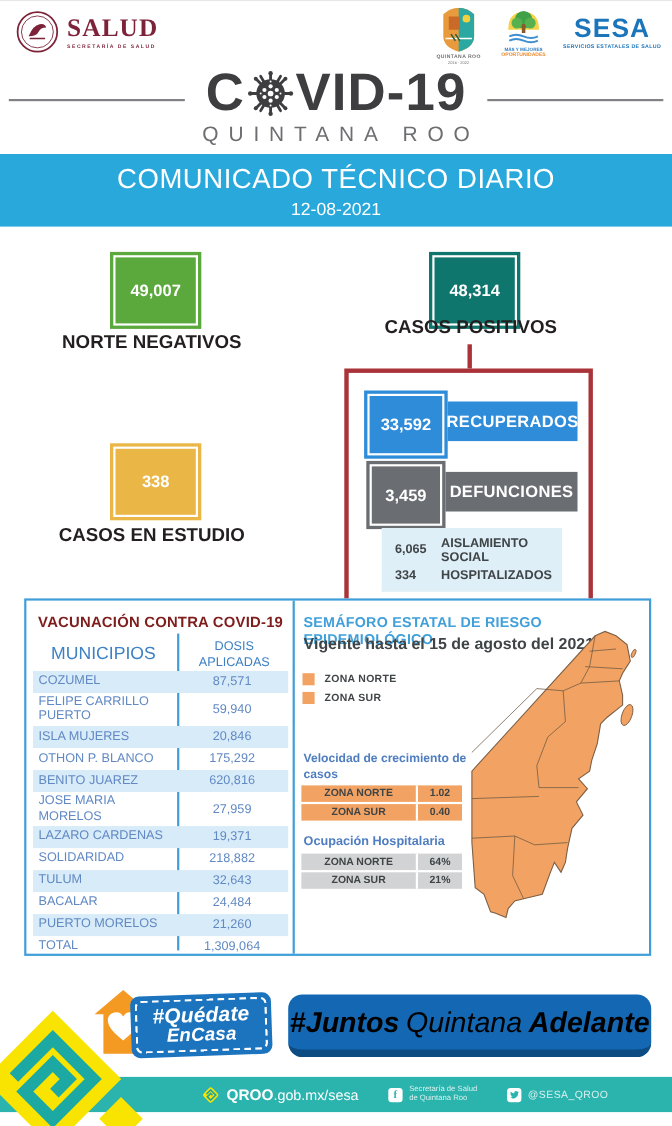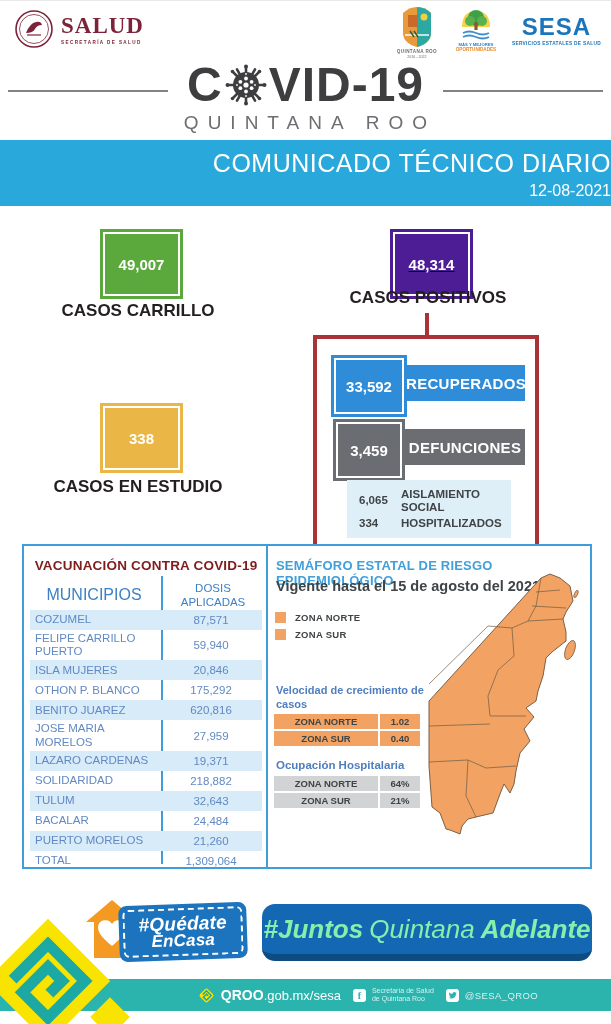"COMUNICADO TÉCNICO DIARIO" .banner { text-align: right -> center }
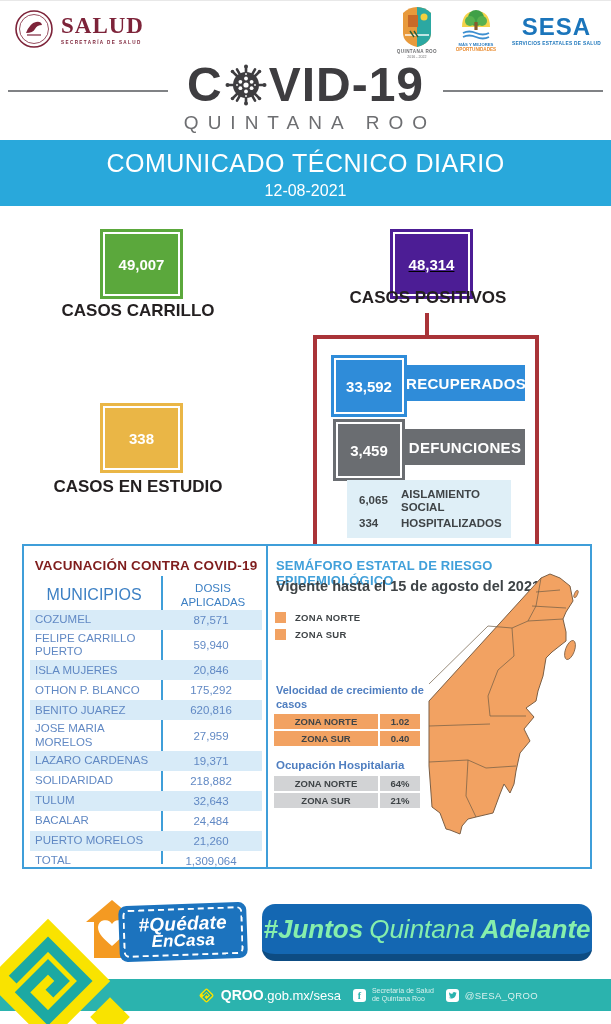"48,314" div.statbox { background: #4c1d95 -> #0f766e; text-decoration: underline -> none }
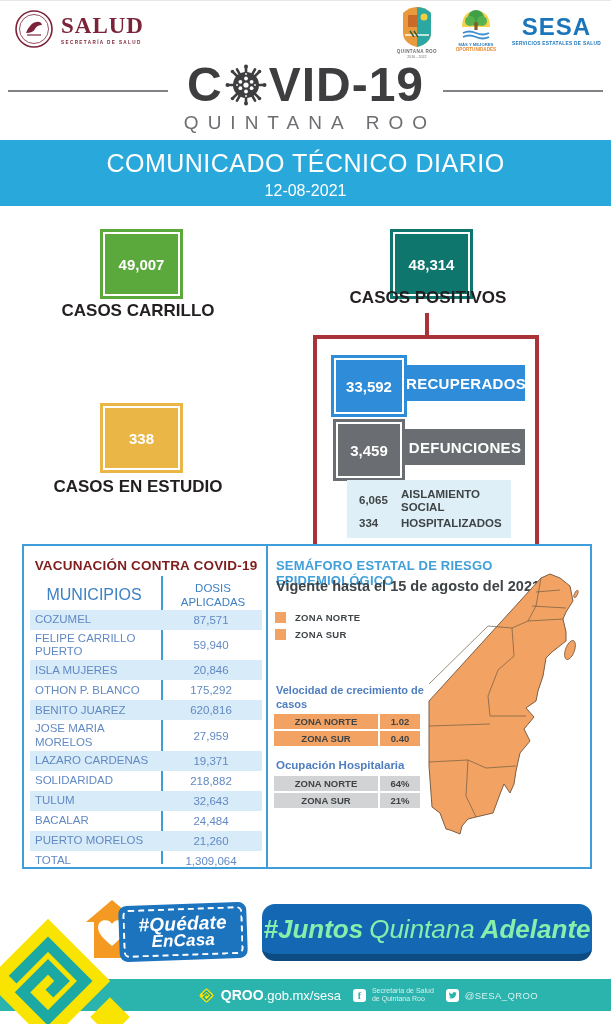"CASOS CARRILLO" div.statlabel { text: CASOS CARRILLO -> NORTE NEGATIVOS }
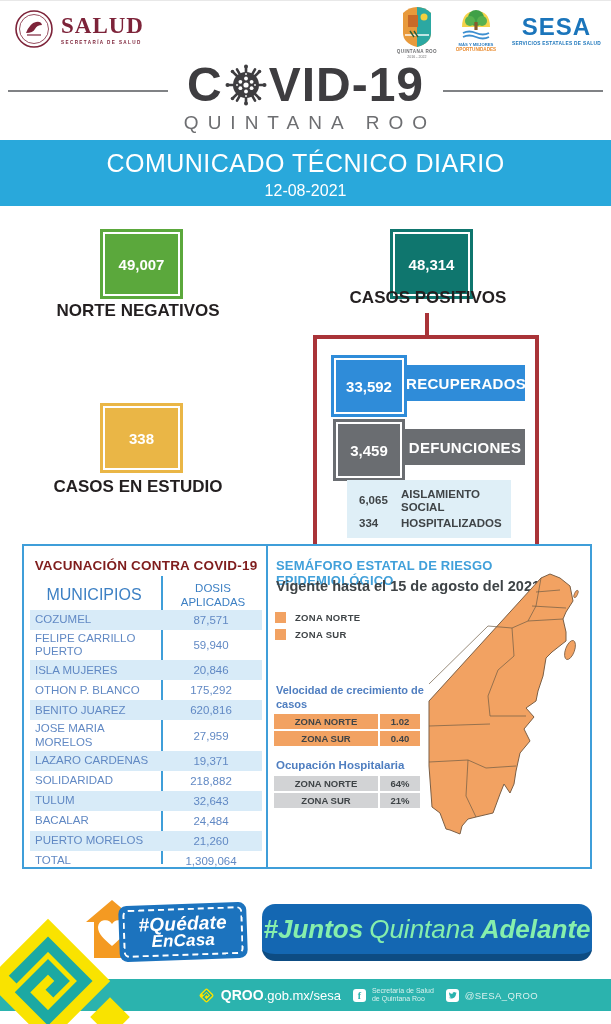"#Juntos" .juntos { color: #86efac -> #000000 }
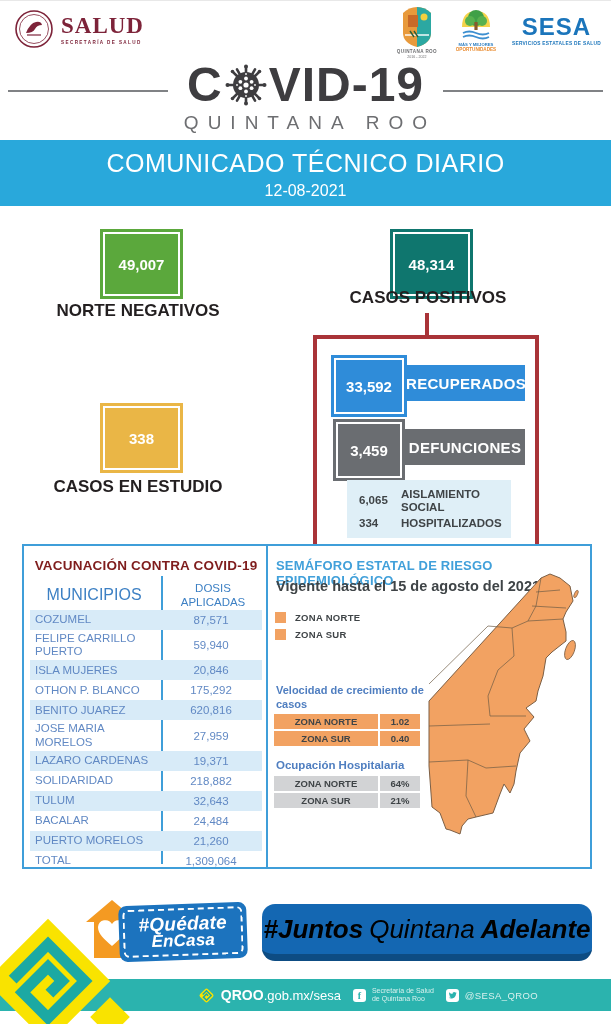"QROO.gob.mx/sesa" .footcontent { gap: 12px -> 27px }
